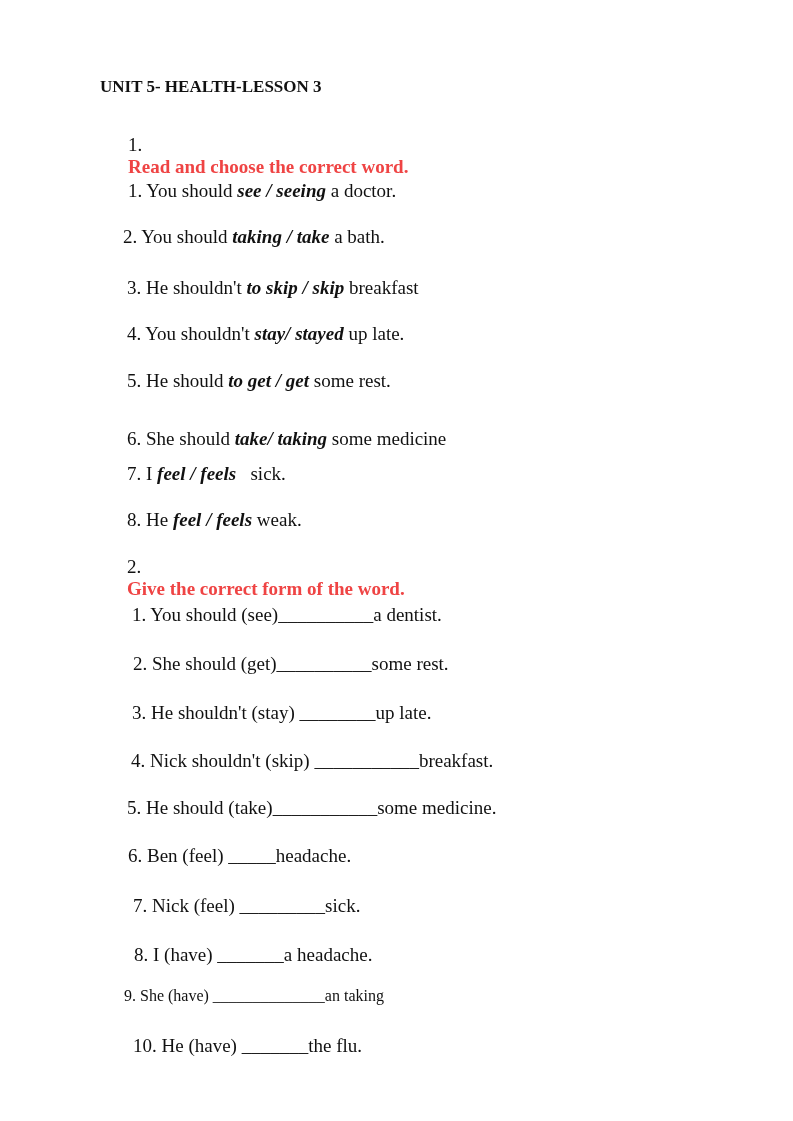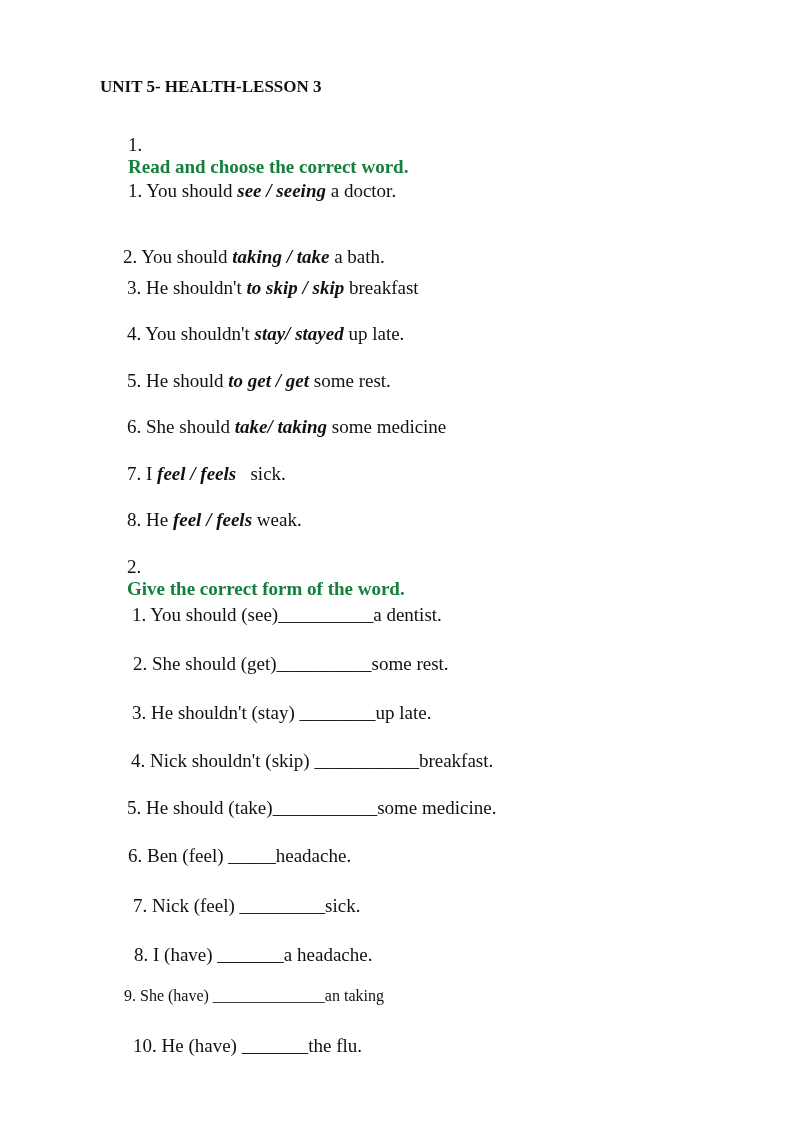"Read and choose the correct" .heading .htext { color: #15803d -> #ef4444 }
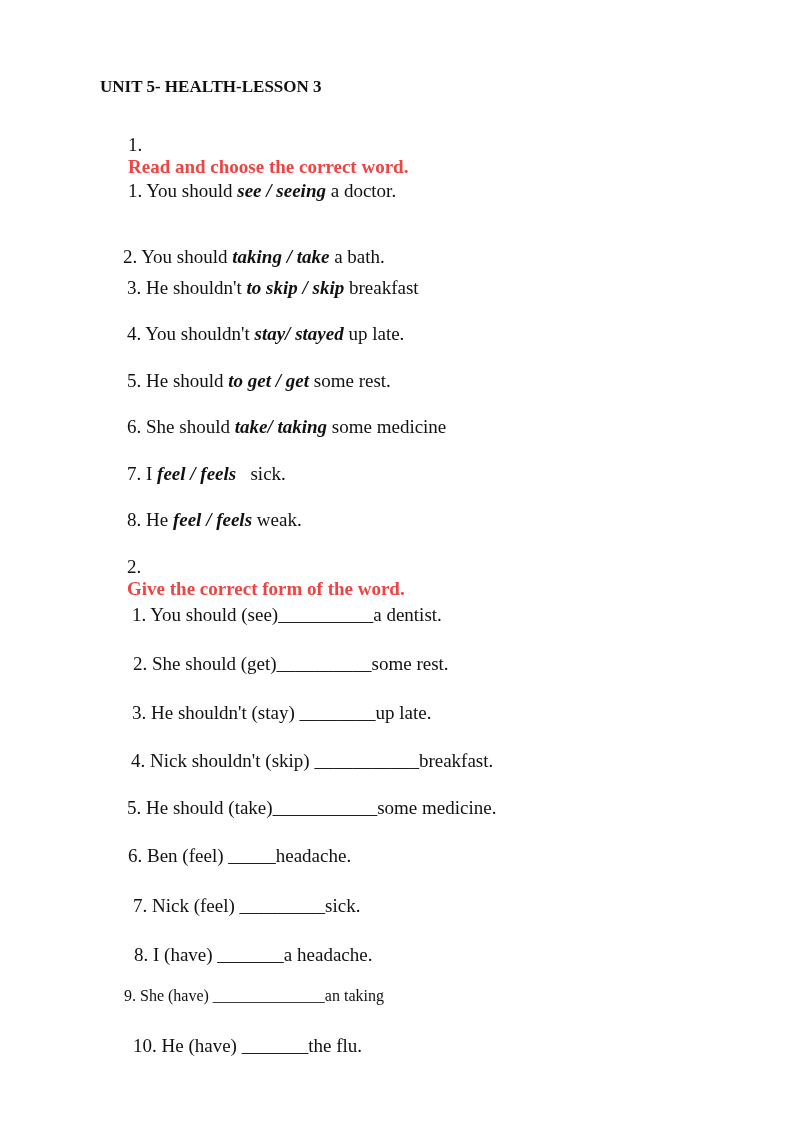"2. You should taking /" div.abs { top: 224px -> 204px }
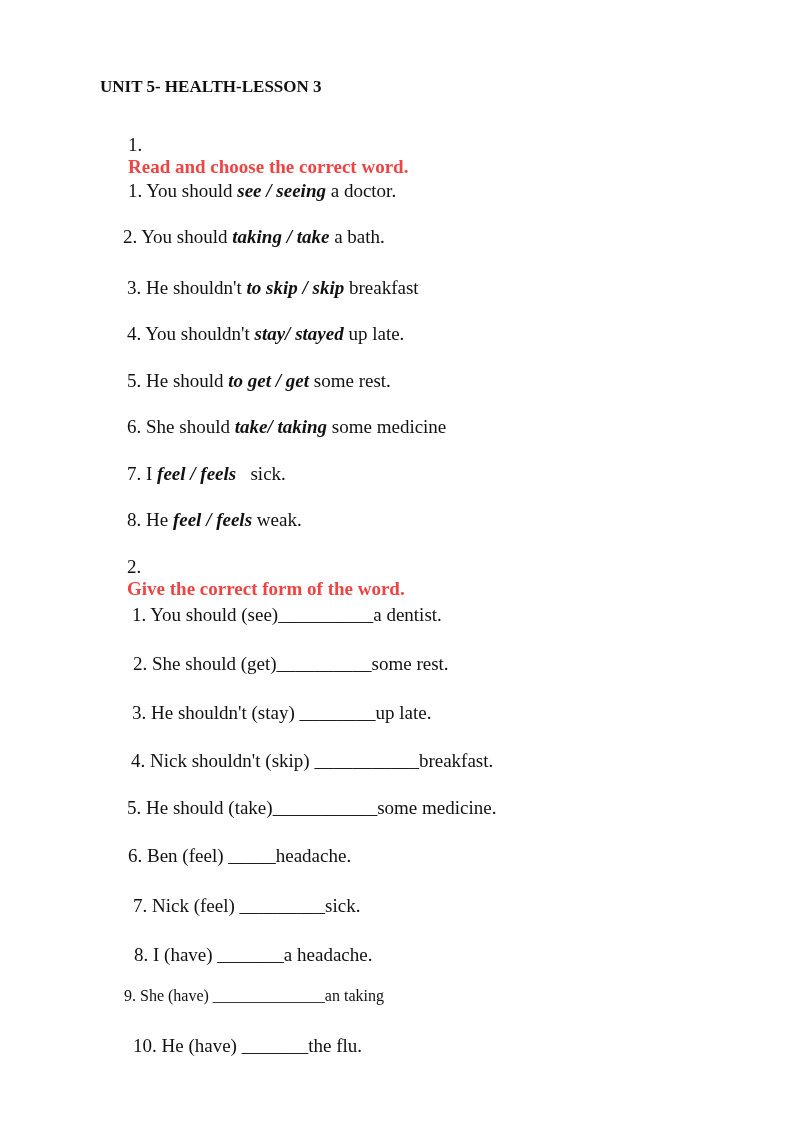"6. She should take/ taking" div.abs { top: 394px -> 406px }
